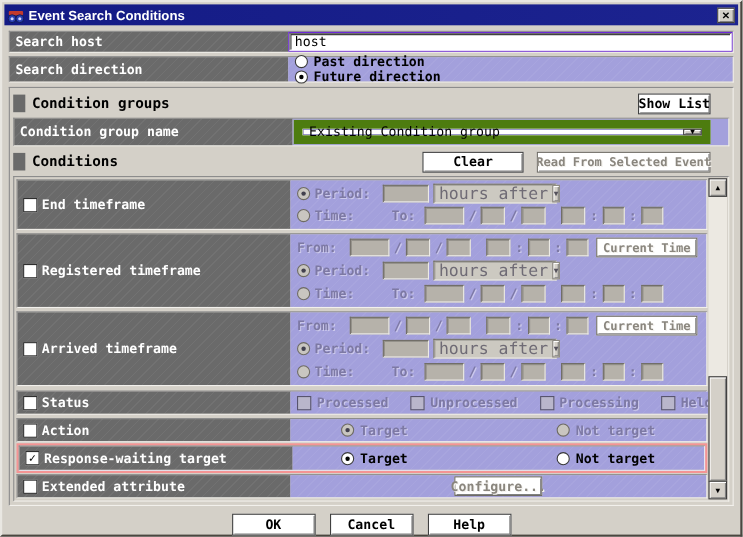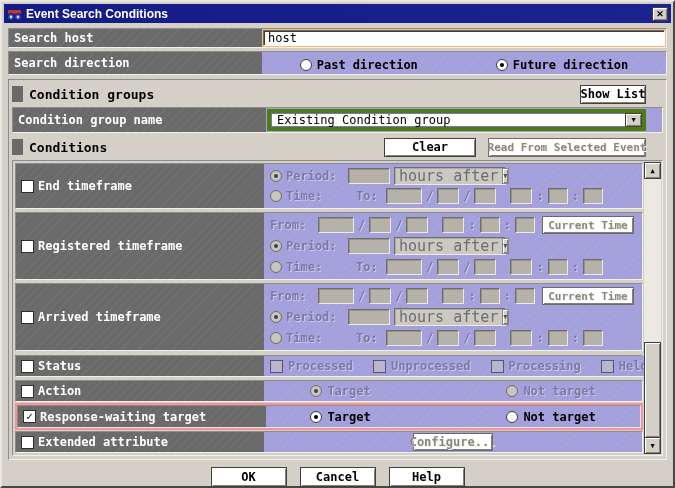"host" div.content { background: #fdba74 -> #6d28d9 }
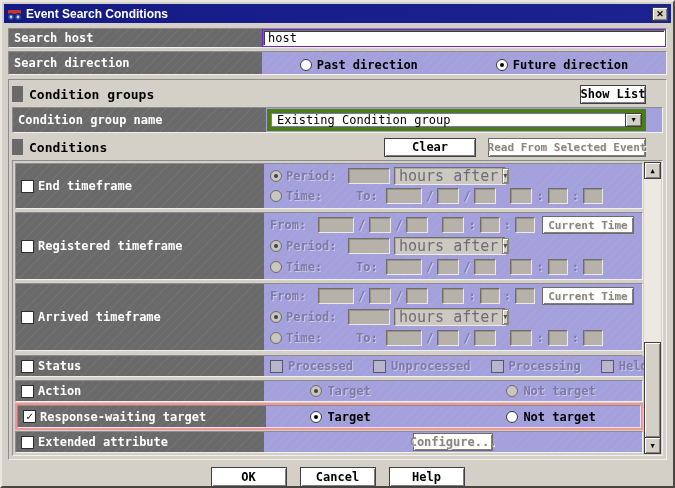"Past direction" div.content { align-items: flex-end -> flex-start; flex-direction: row -> column }
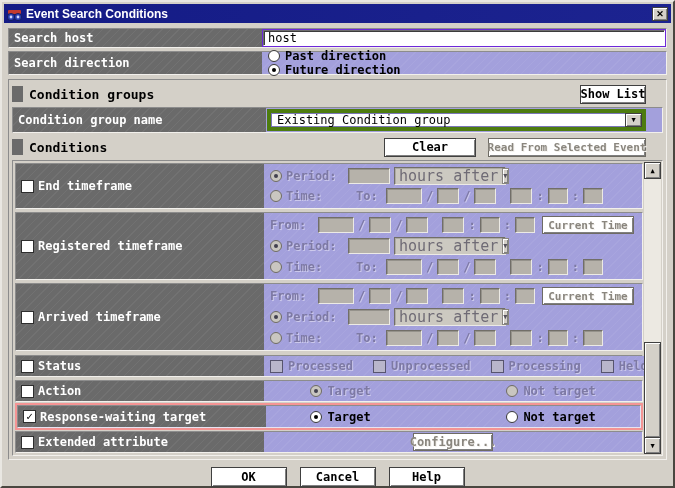"Existing Condition group" .combo { border: 4px solid #4d7c0f -> 8px solid #4d7c0f }
